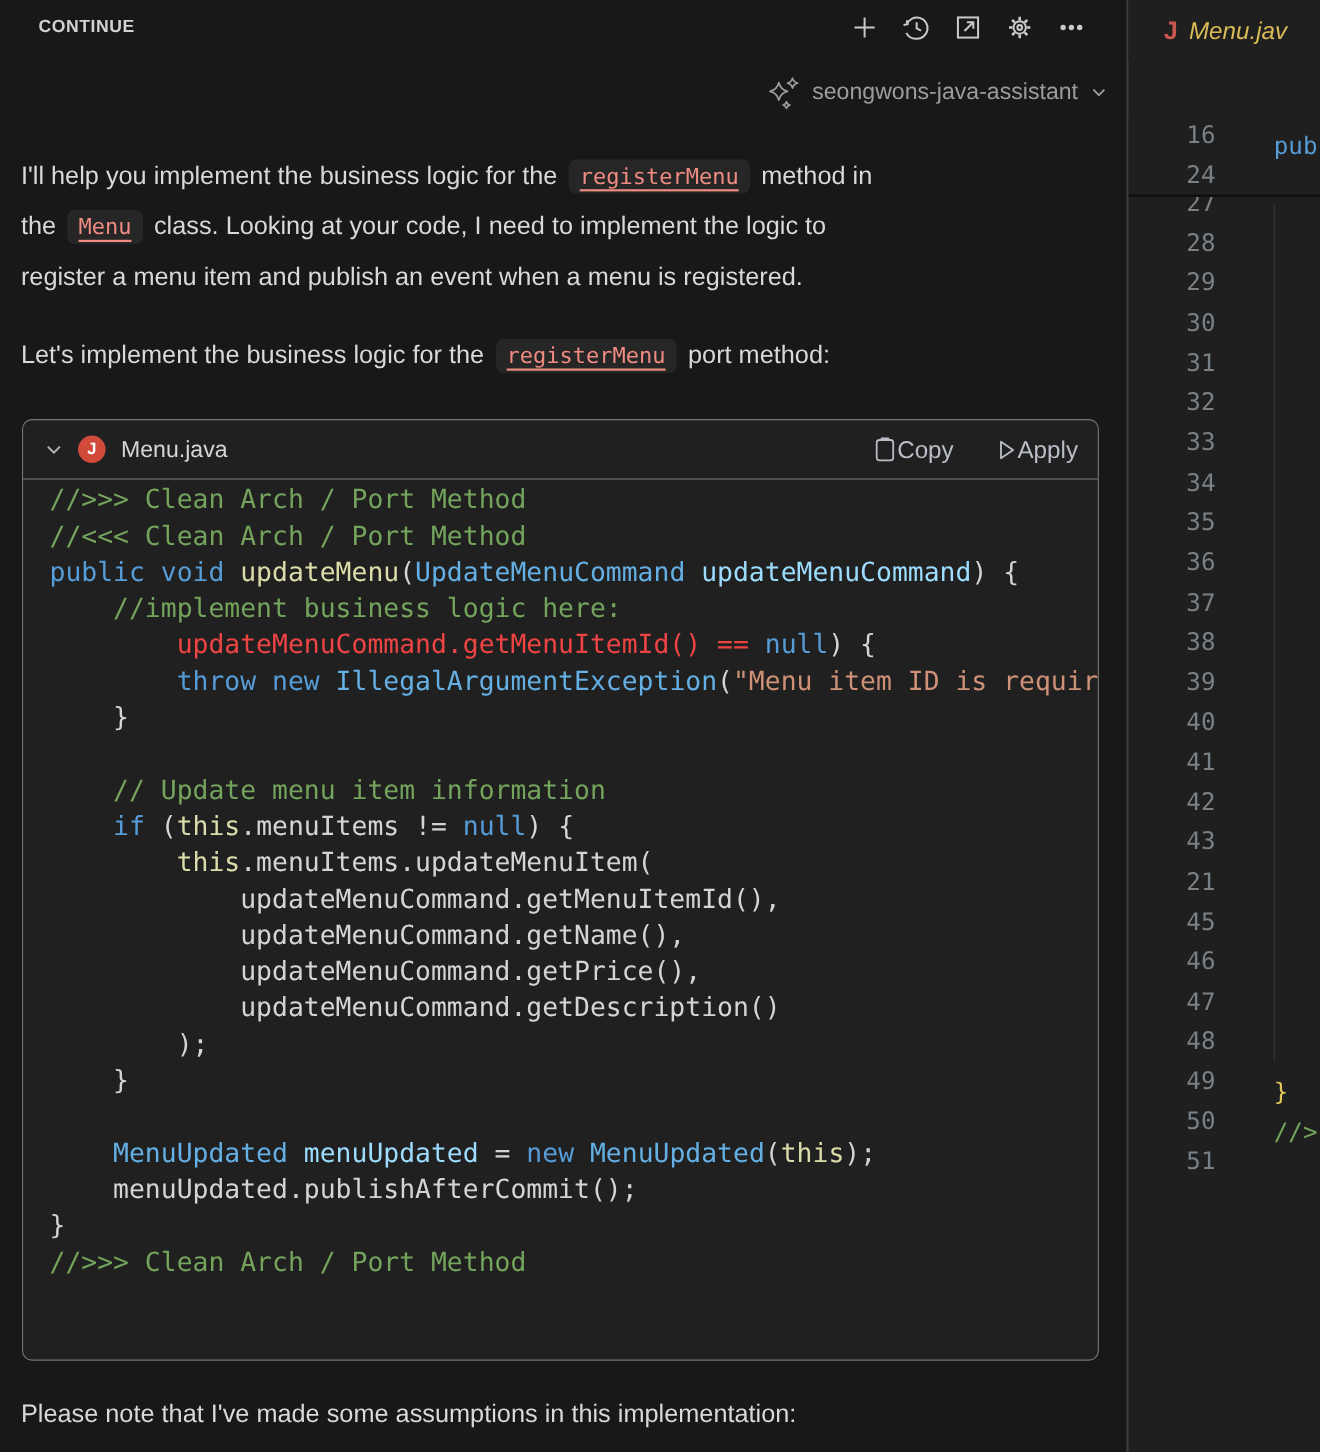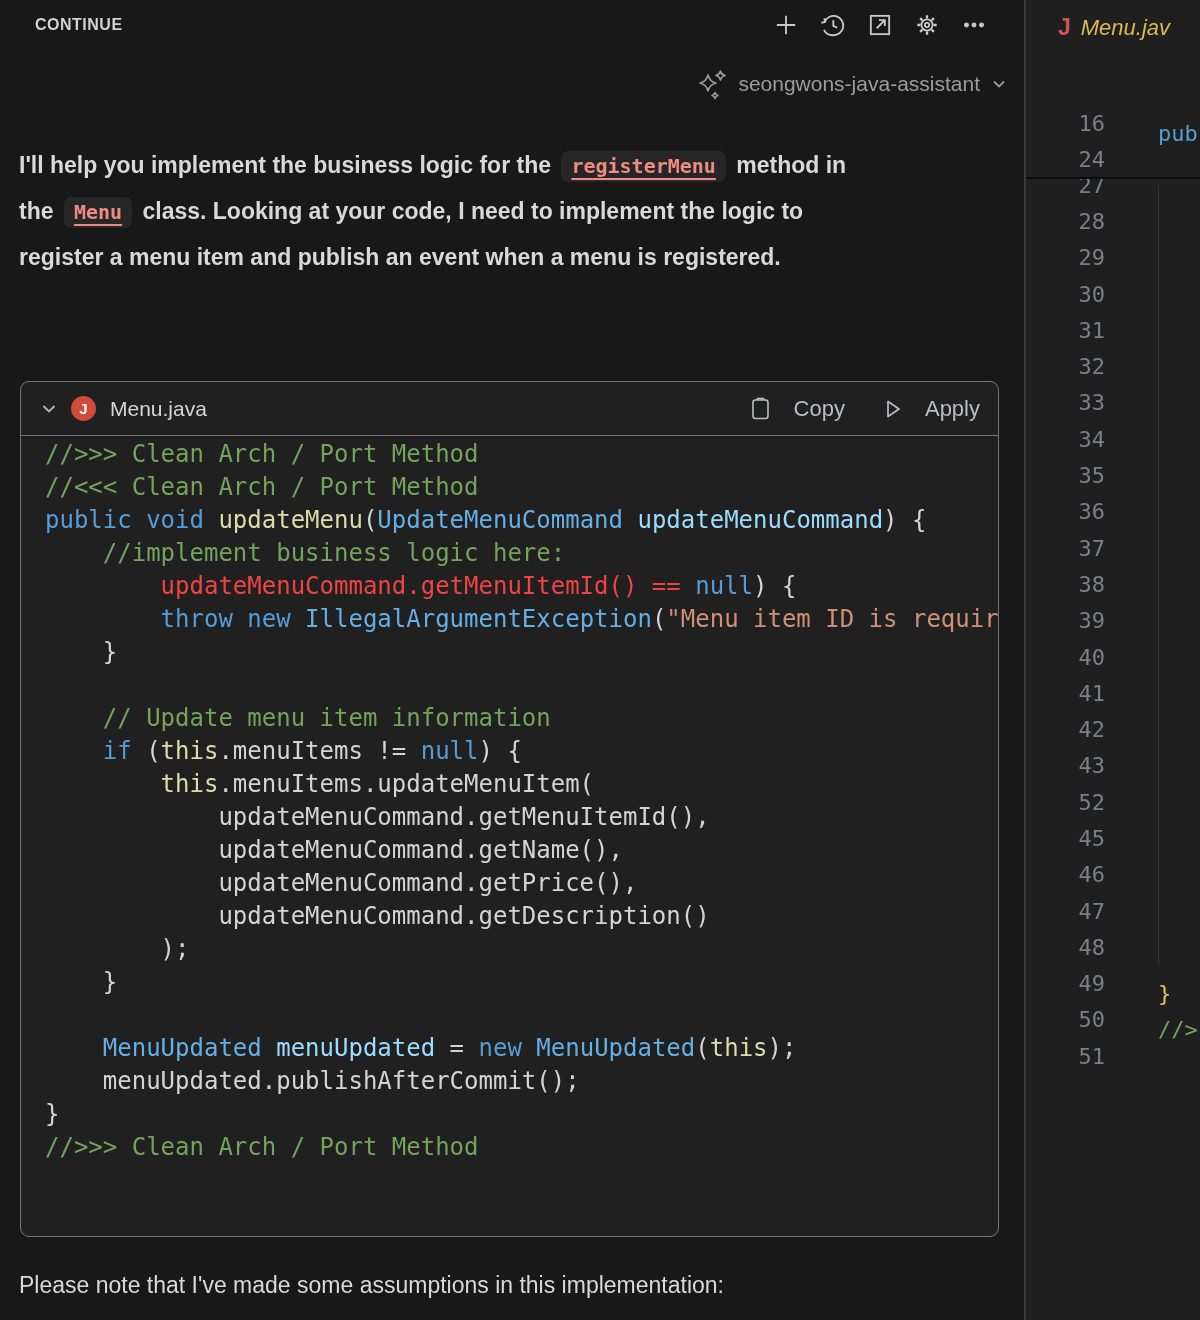"I'll help you implement the" .rich-line { font-weight: bold -> none; line-height: 46px -> 34px }
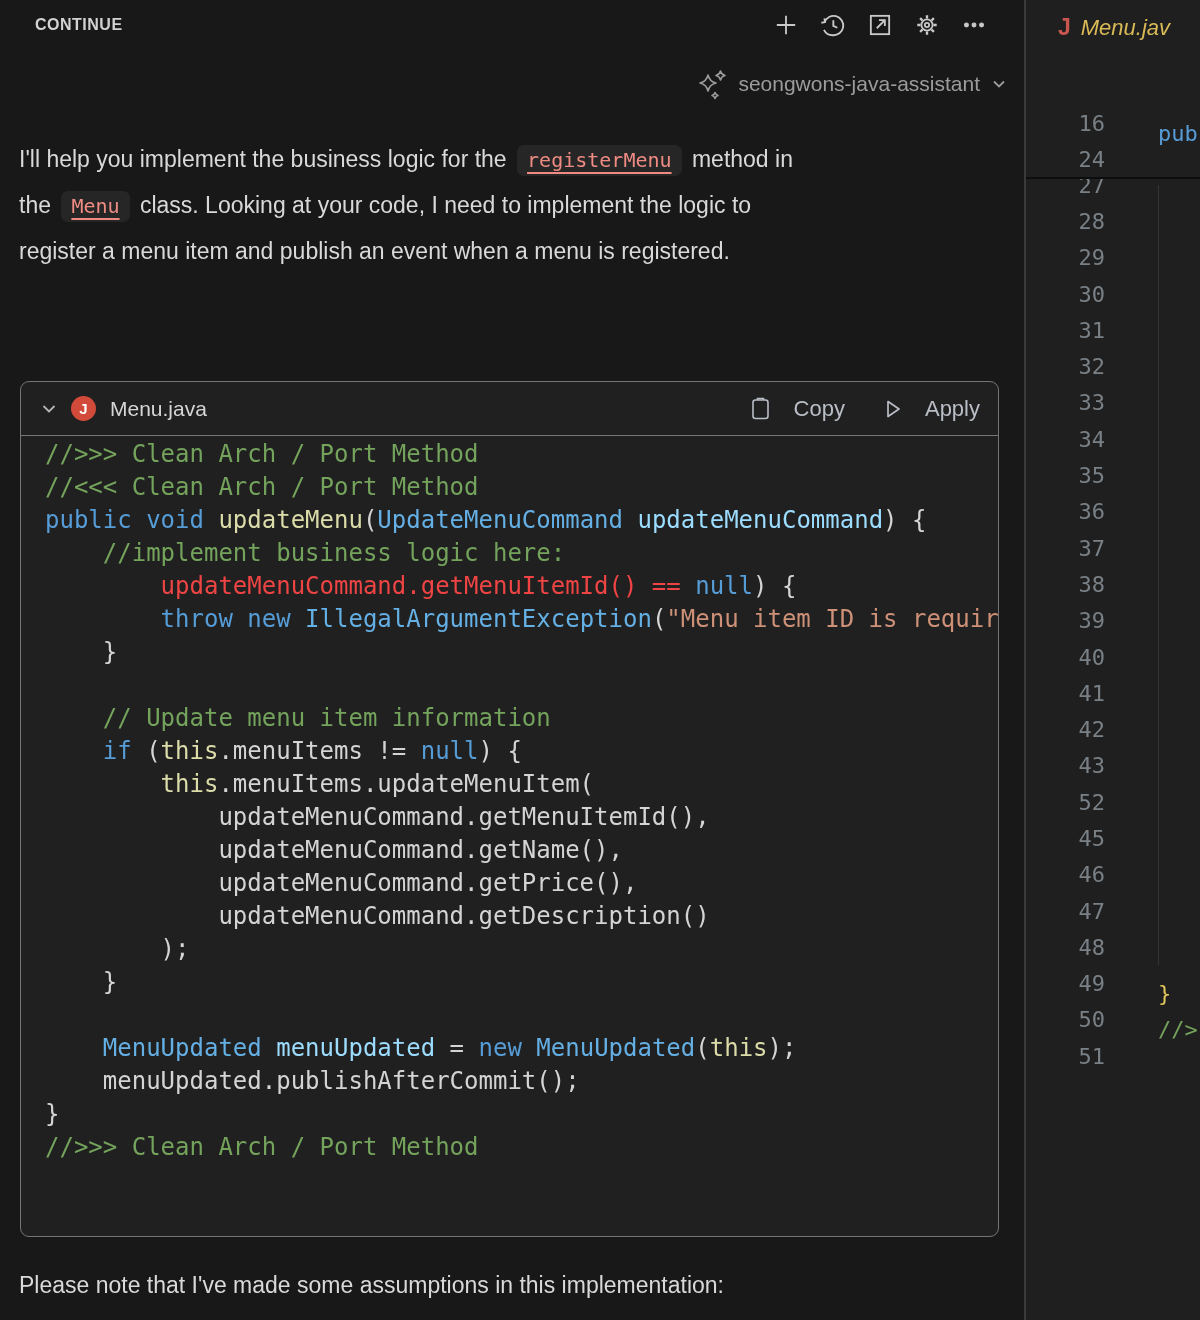"Let's implement the business logic" div.para { html: none -> <div> <div><span>Let's implement the business logic for the </span><code>registerMenu</code><span> port method:</span></div> </div> }
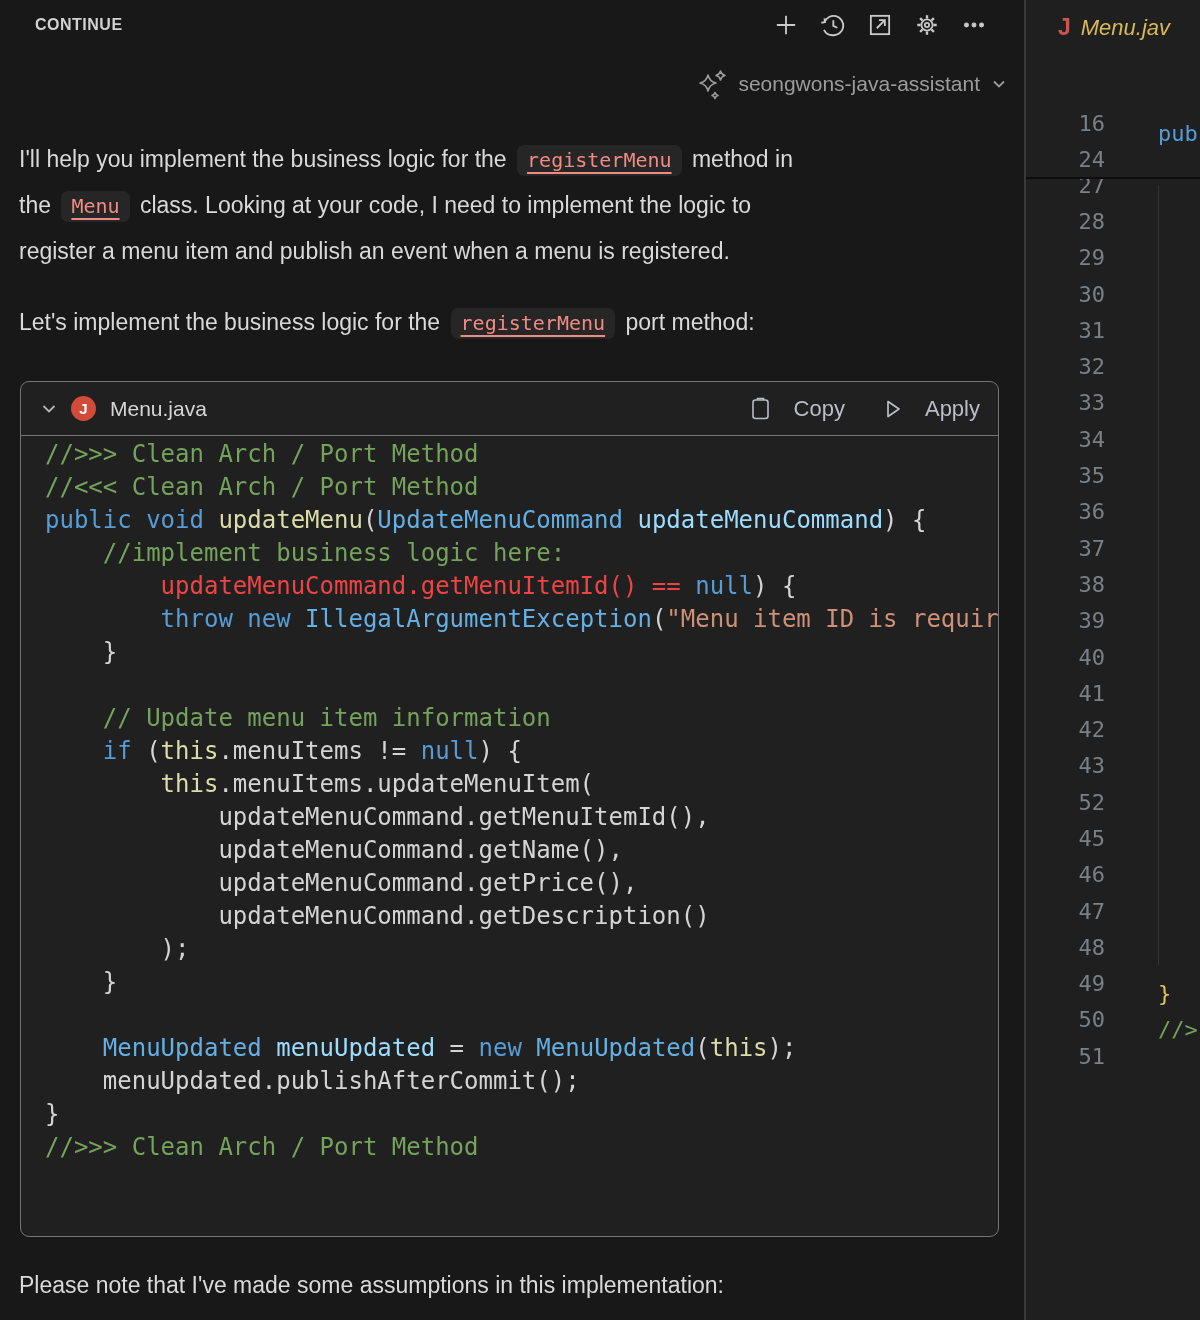"Copy" .hdr-btn { gap: 22px -> 0 }
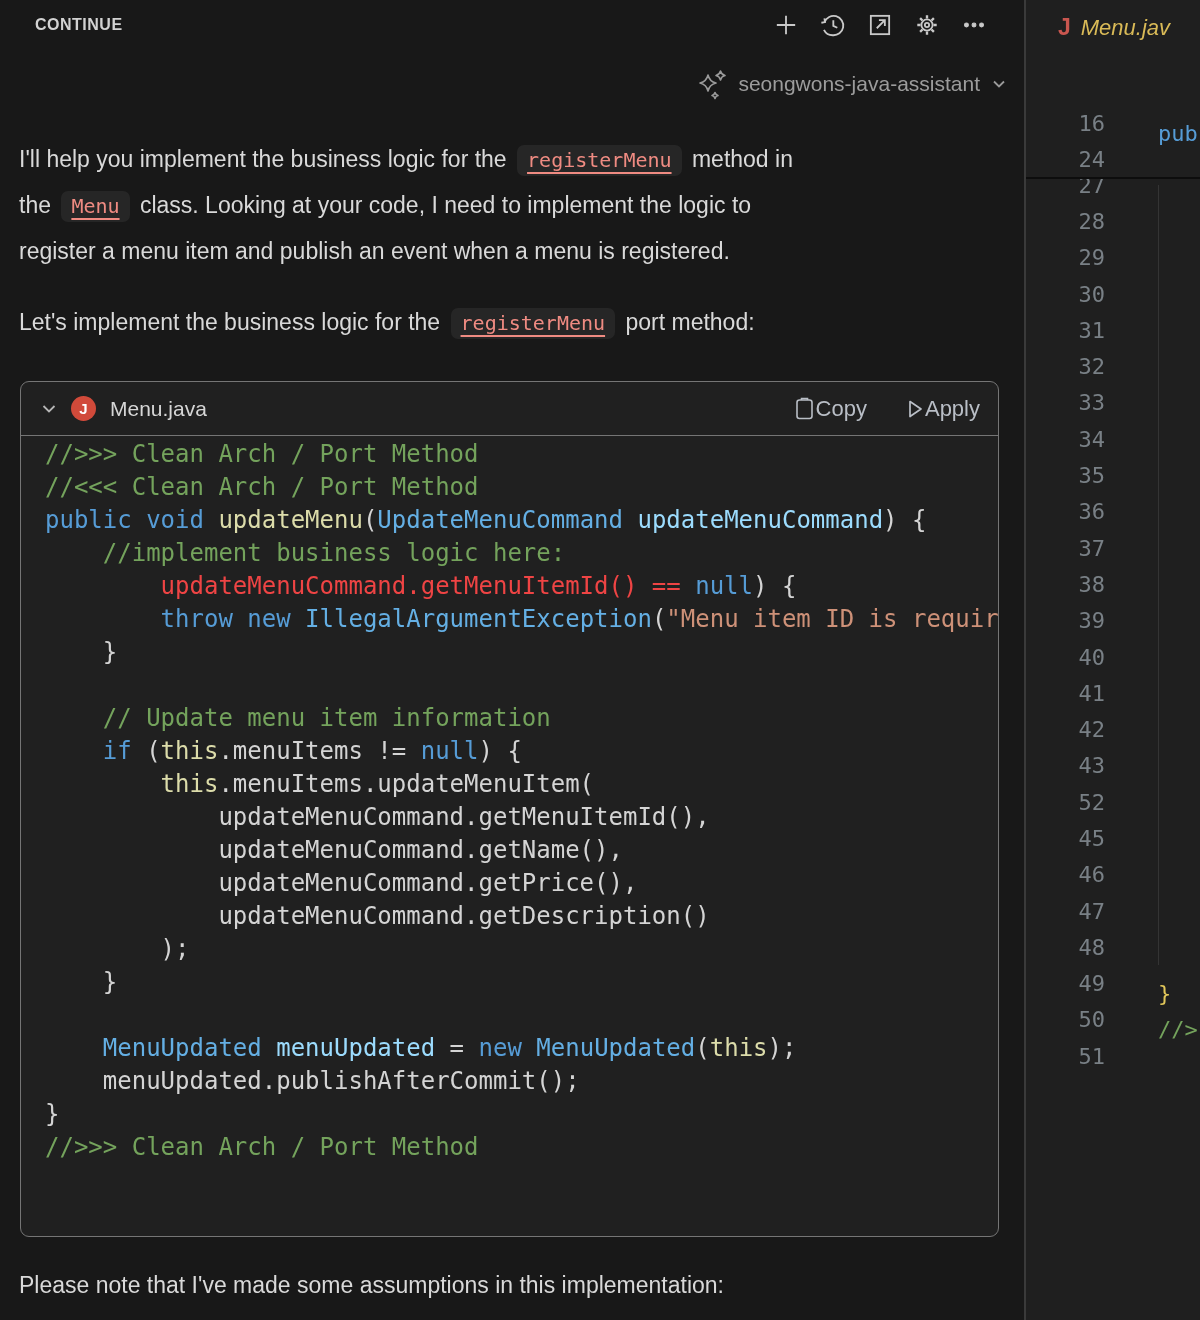"52" div.ed-num { text: 52 -> 21 }
